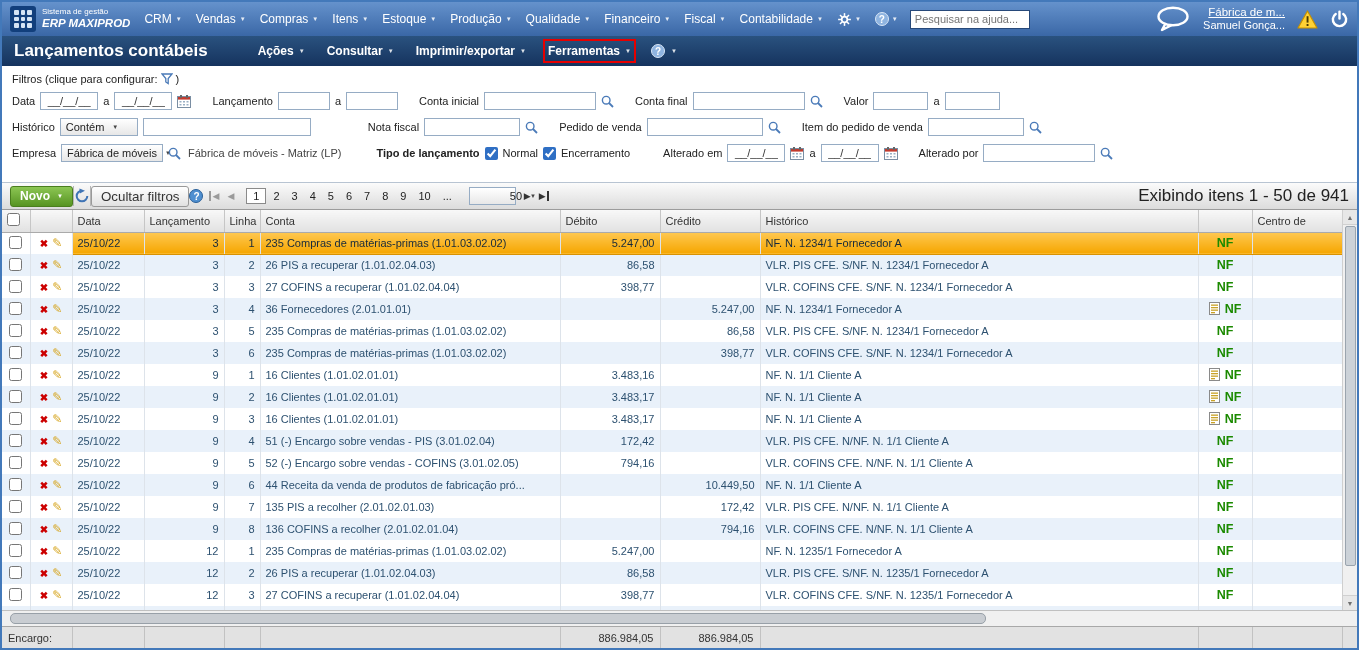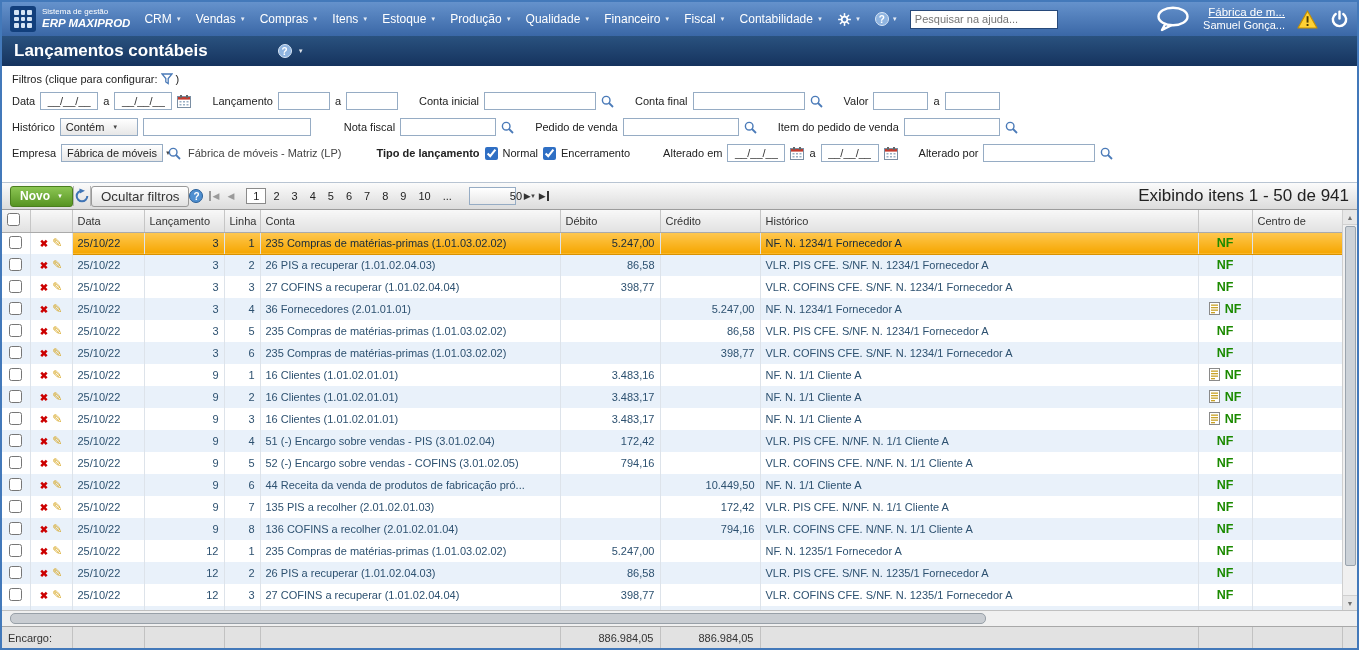"Pesquisar na ajuda..." .tsearch { width: 148px -> 120px }
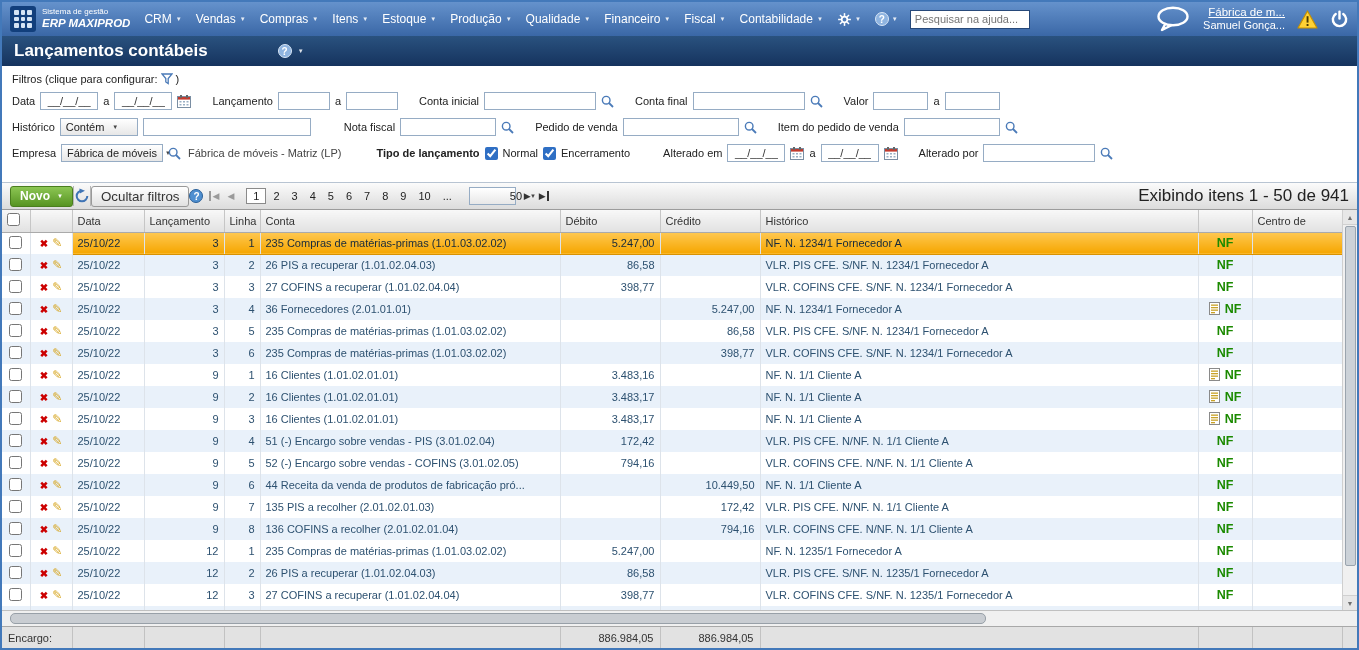"Ações" nav.page-menu { html: none -> <nav> <div> <span>Ações</span> <span>▼</span> </div> <div> <span>Consultar</span> <span>▼</span> </div> <div> <span>Imprimir/exportar</span> <span>▼</span> </div> <div> <span>Ferramentas</span> <span>▼</span> </div> </nav> }
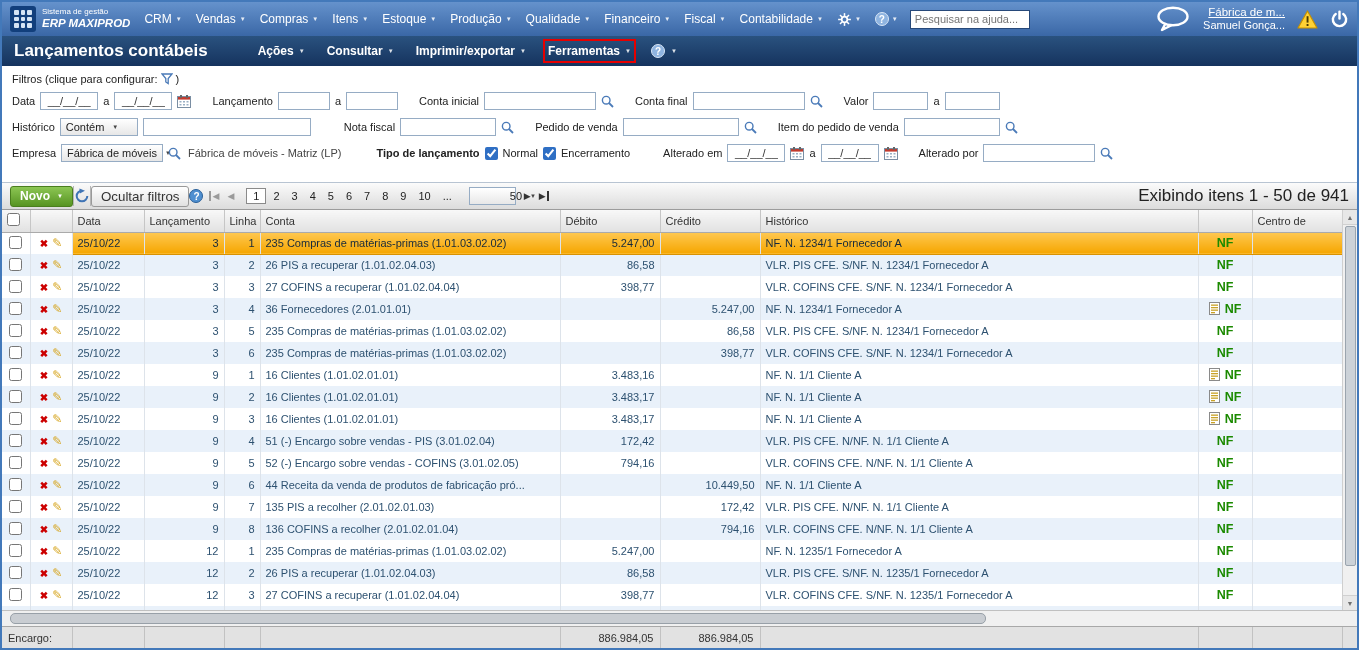"Nota fiscal" span.flabel { margin-left: 28px -> 52px }
